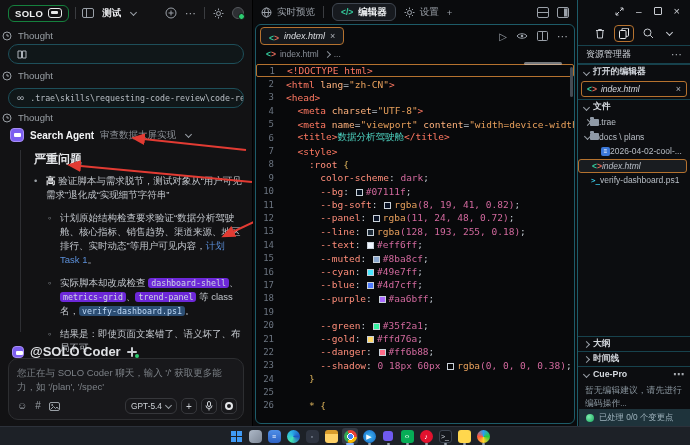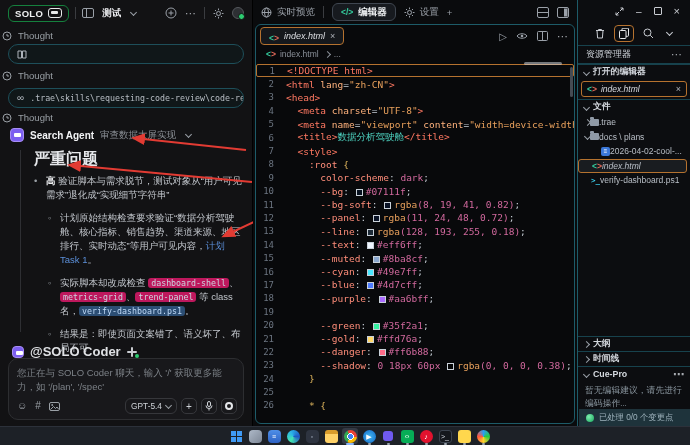"严重问题" .sev-head { font-size: 16px -> 12px }
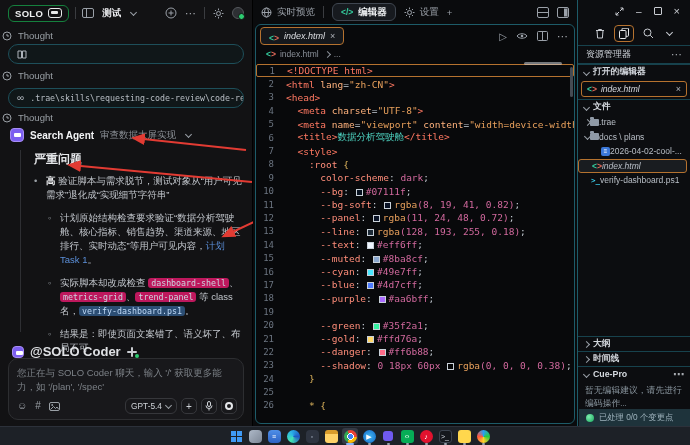"dashboard-shell" .chip { background: #be185d -> #6d28d9 }
